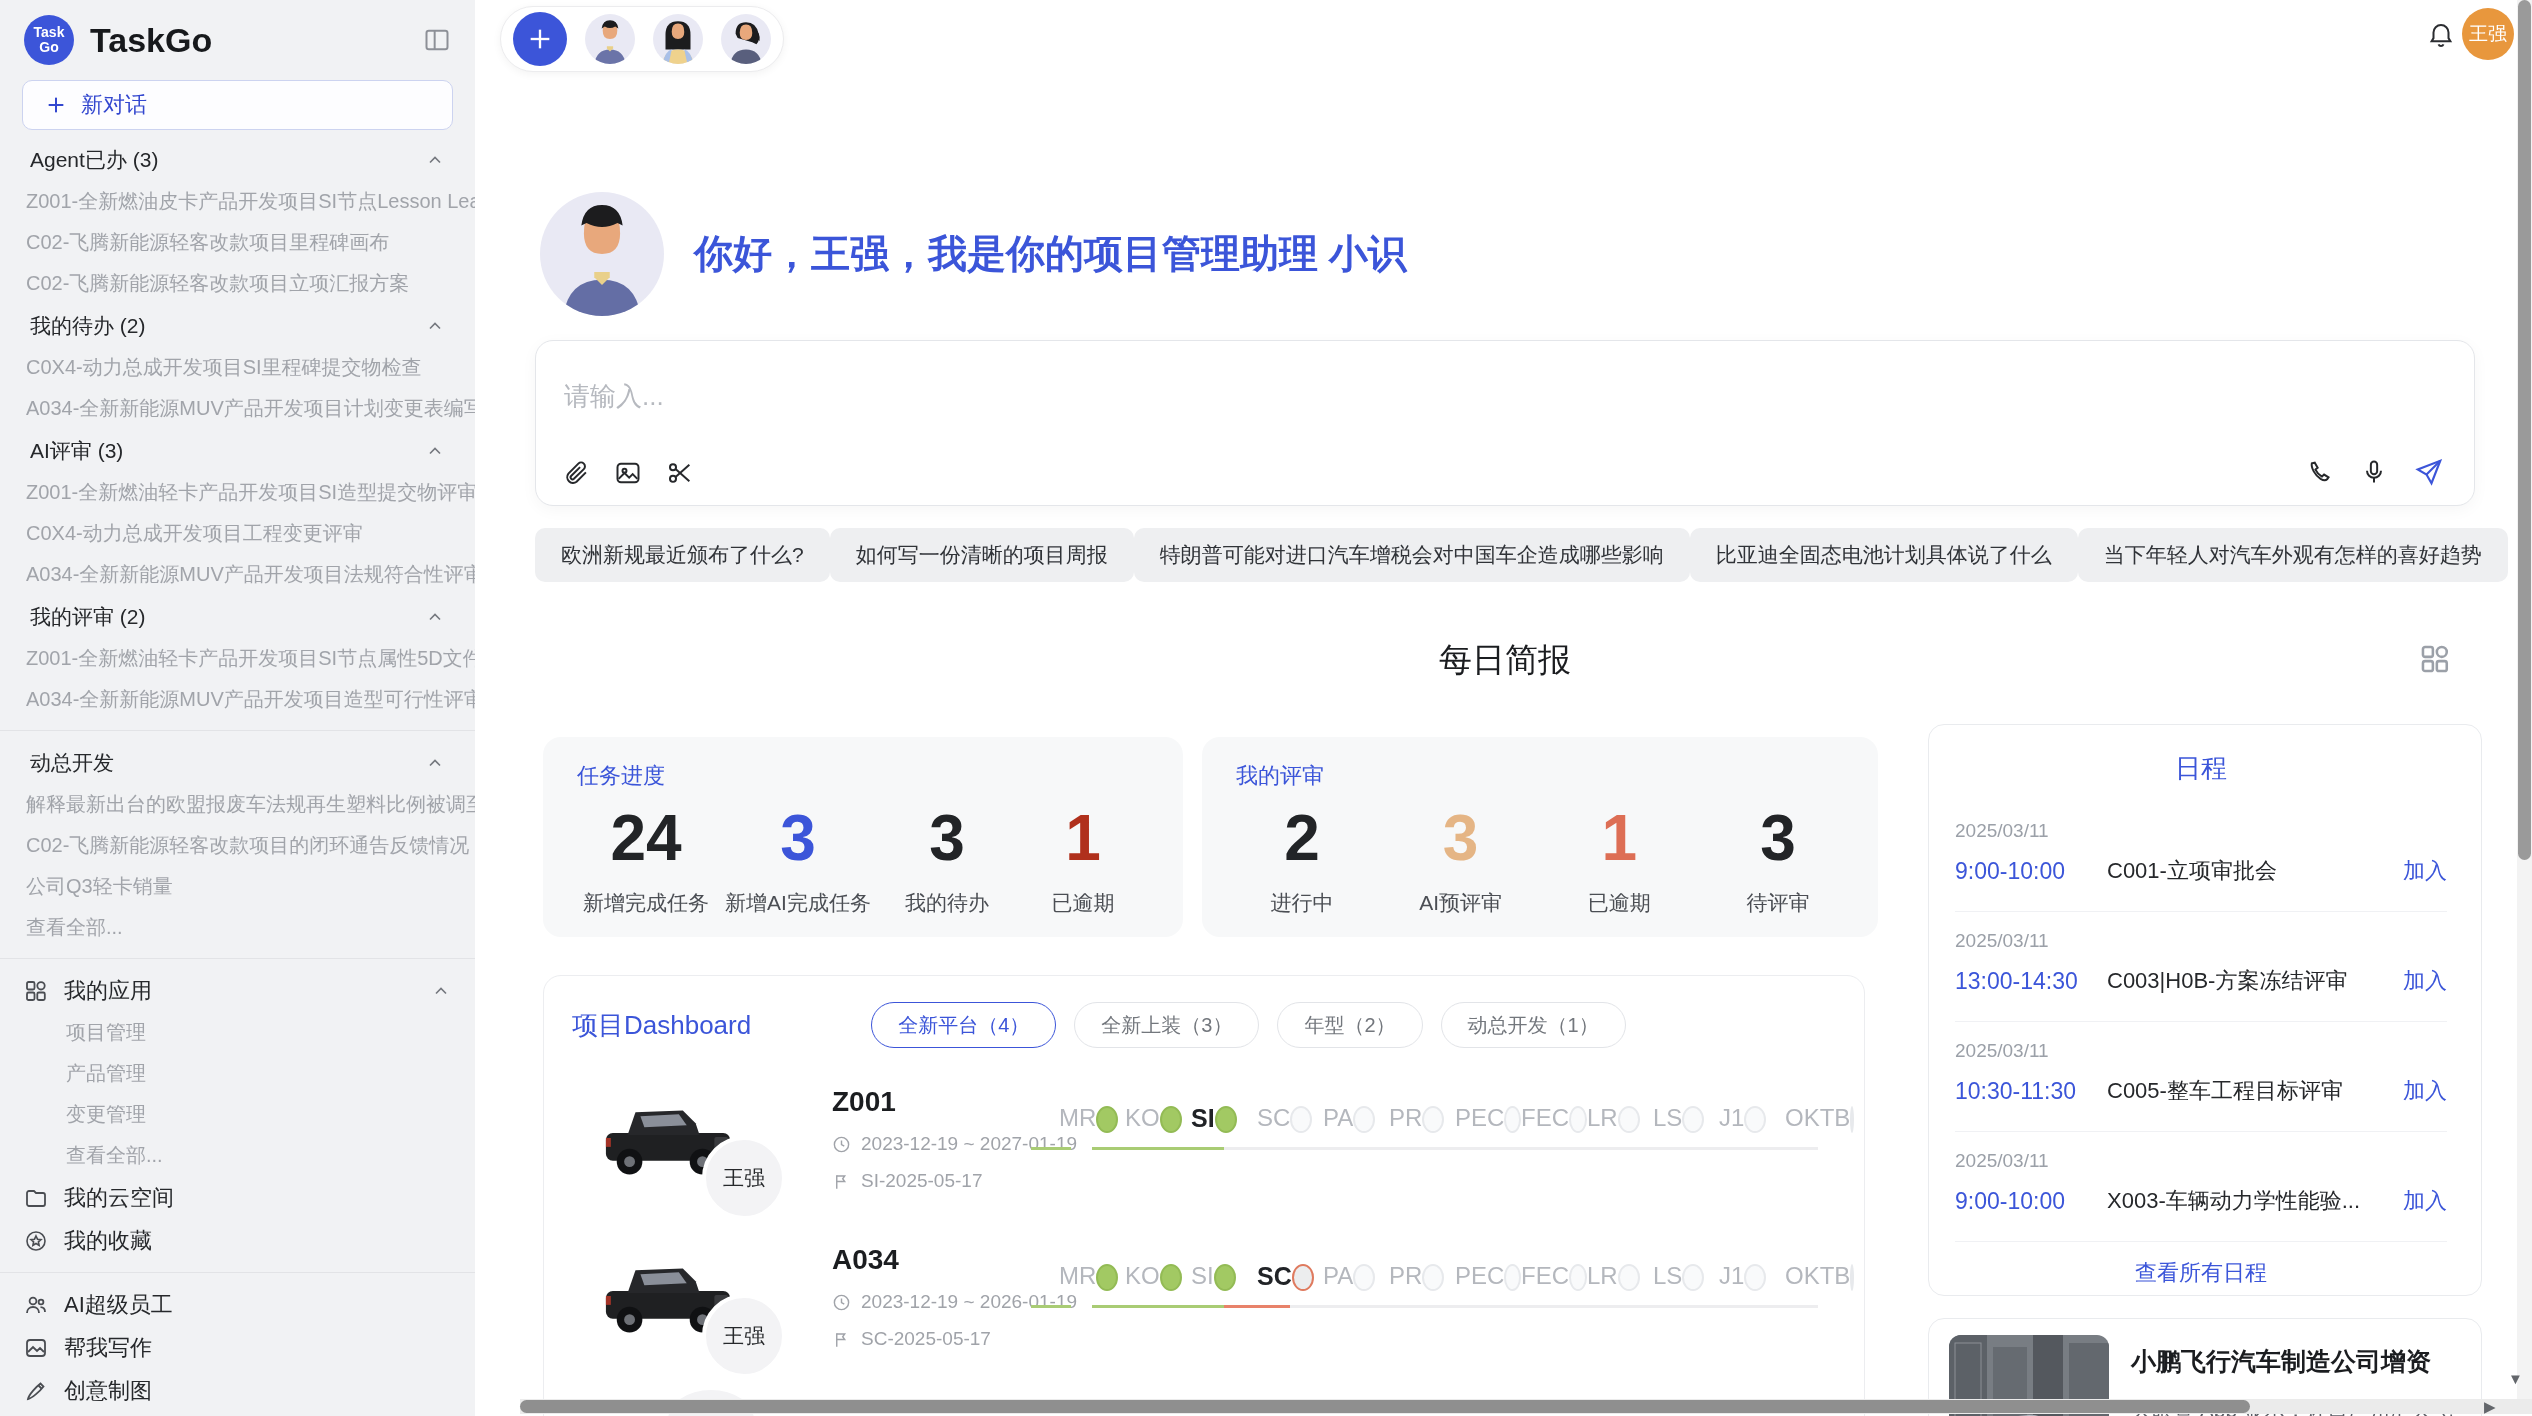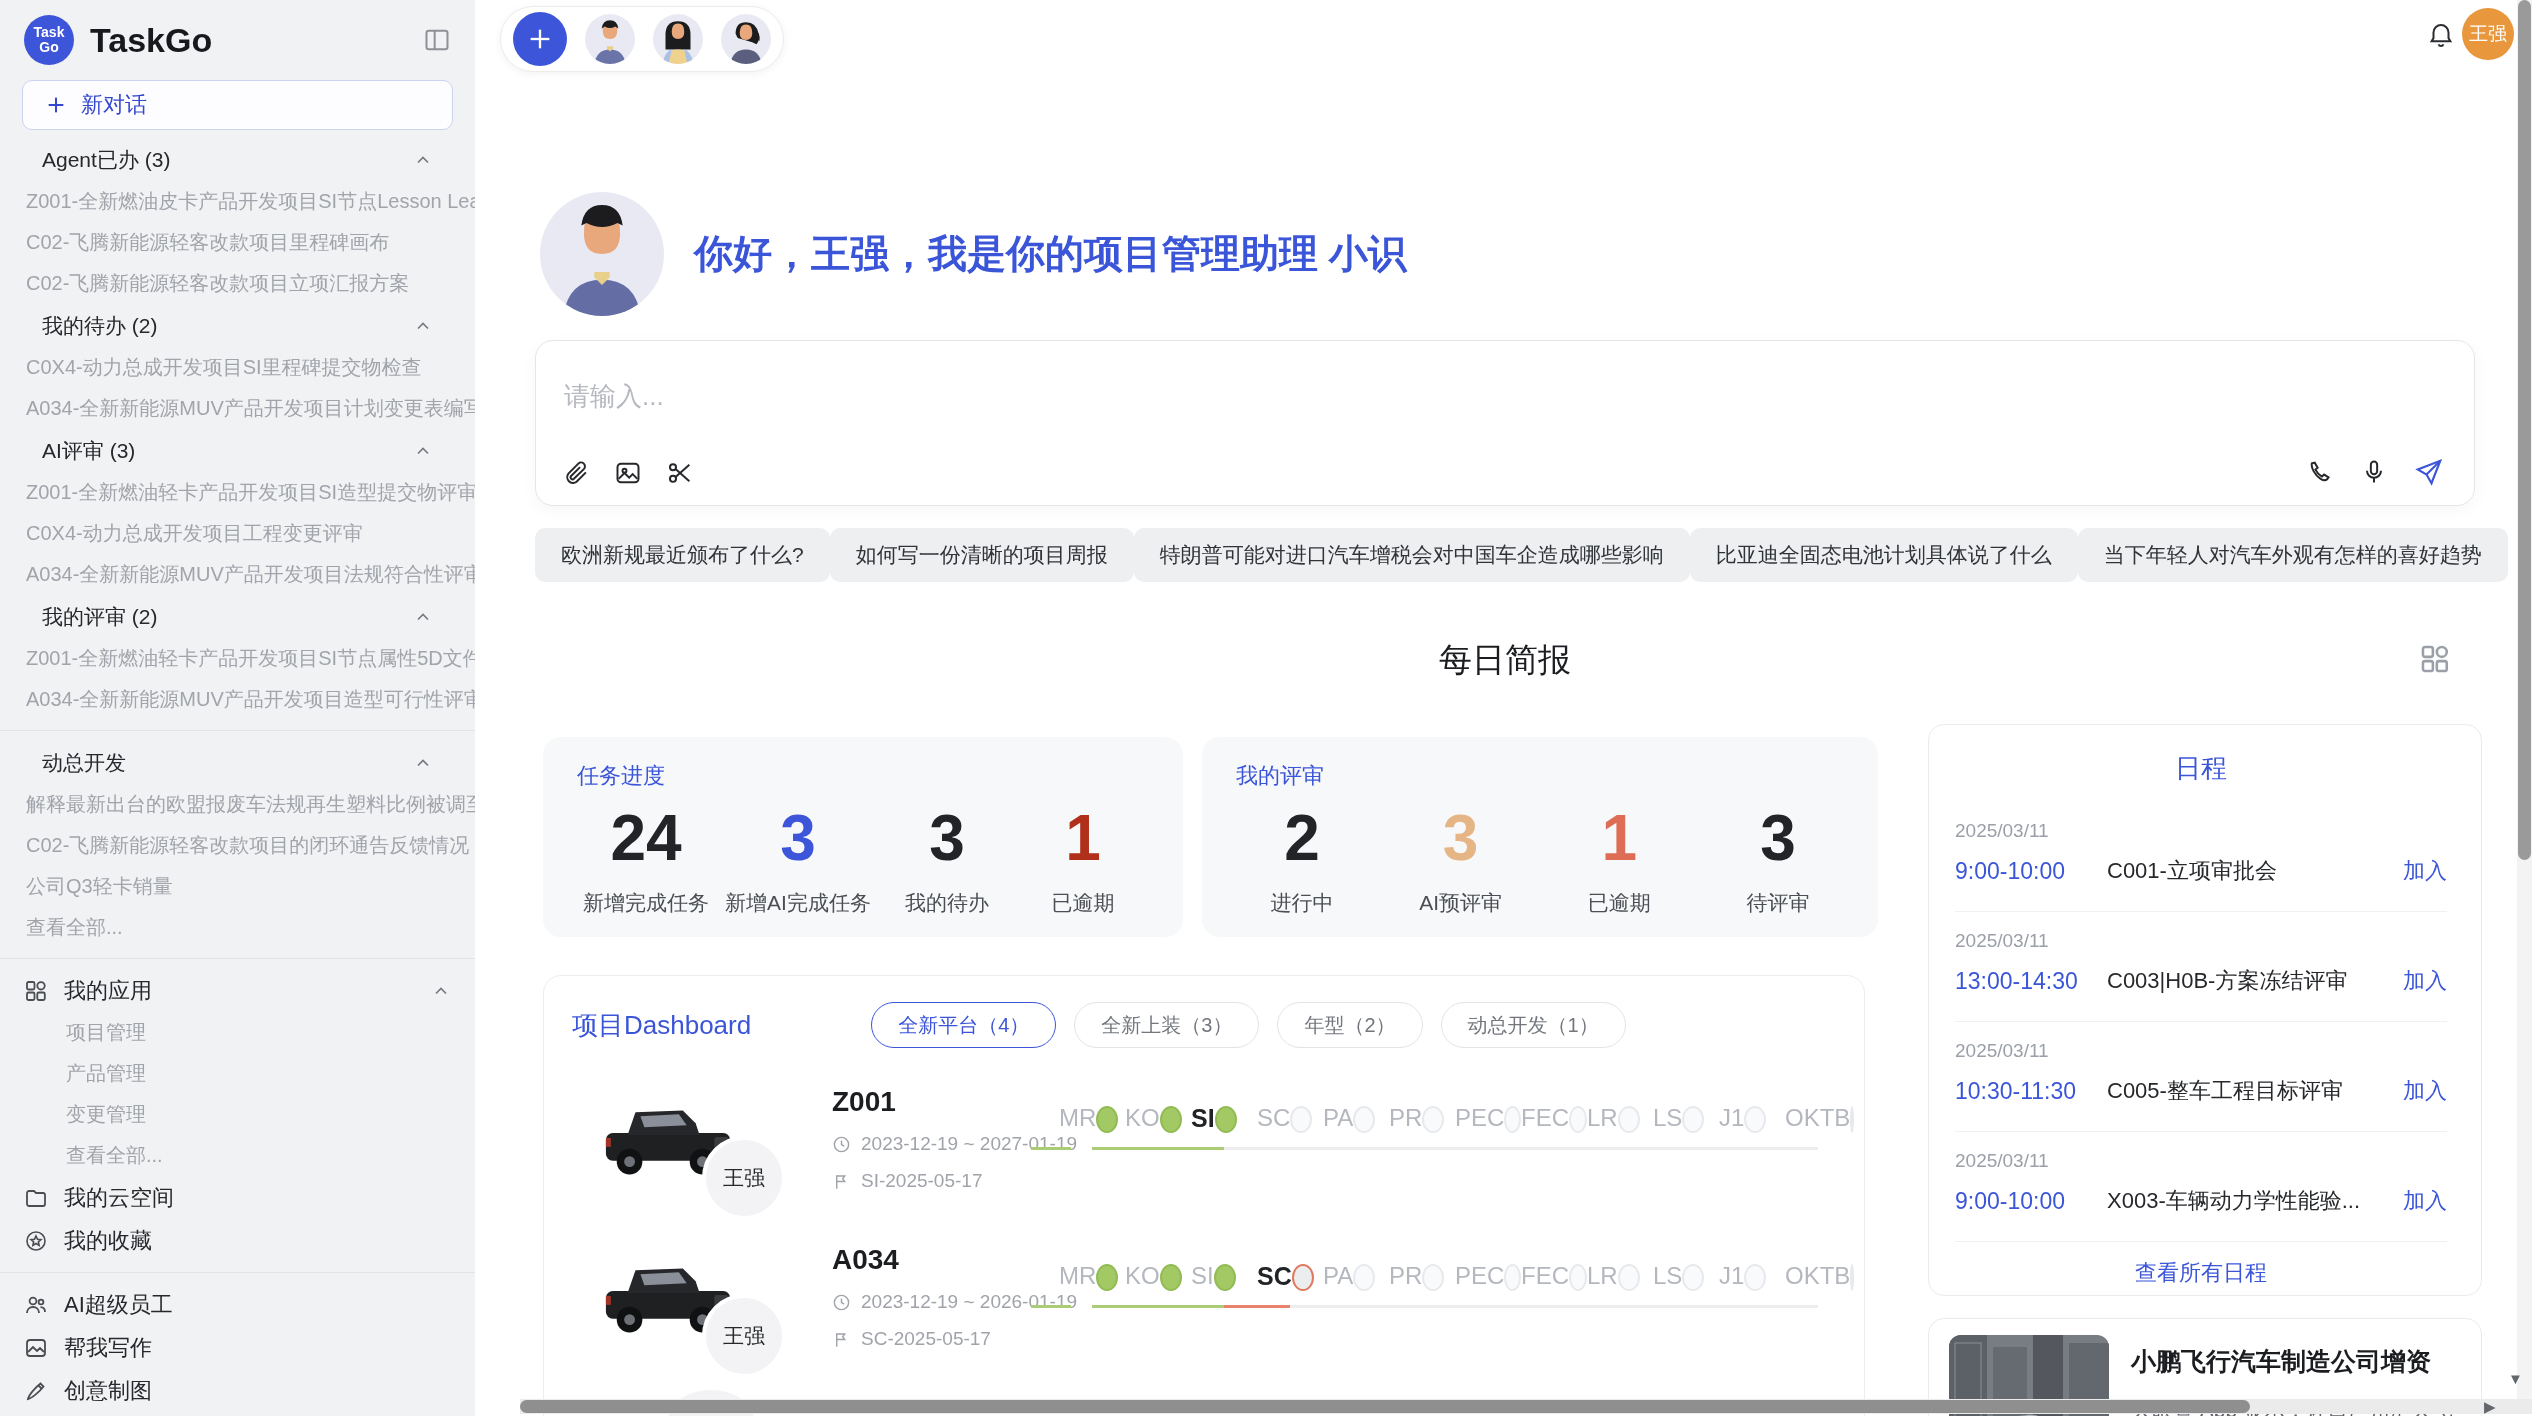"Agent已办 (3)" .sb-sec-head { padding: 0 42px -> 0 30px }
